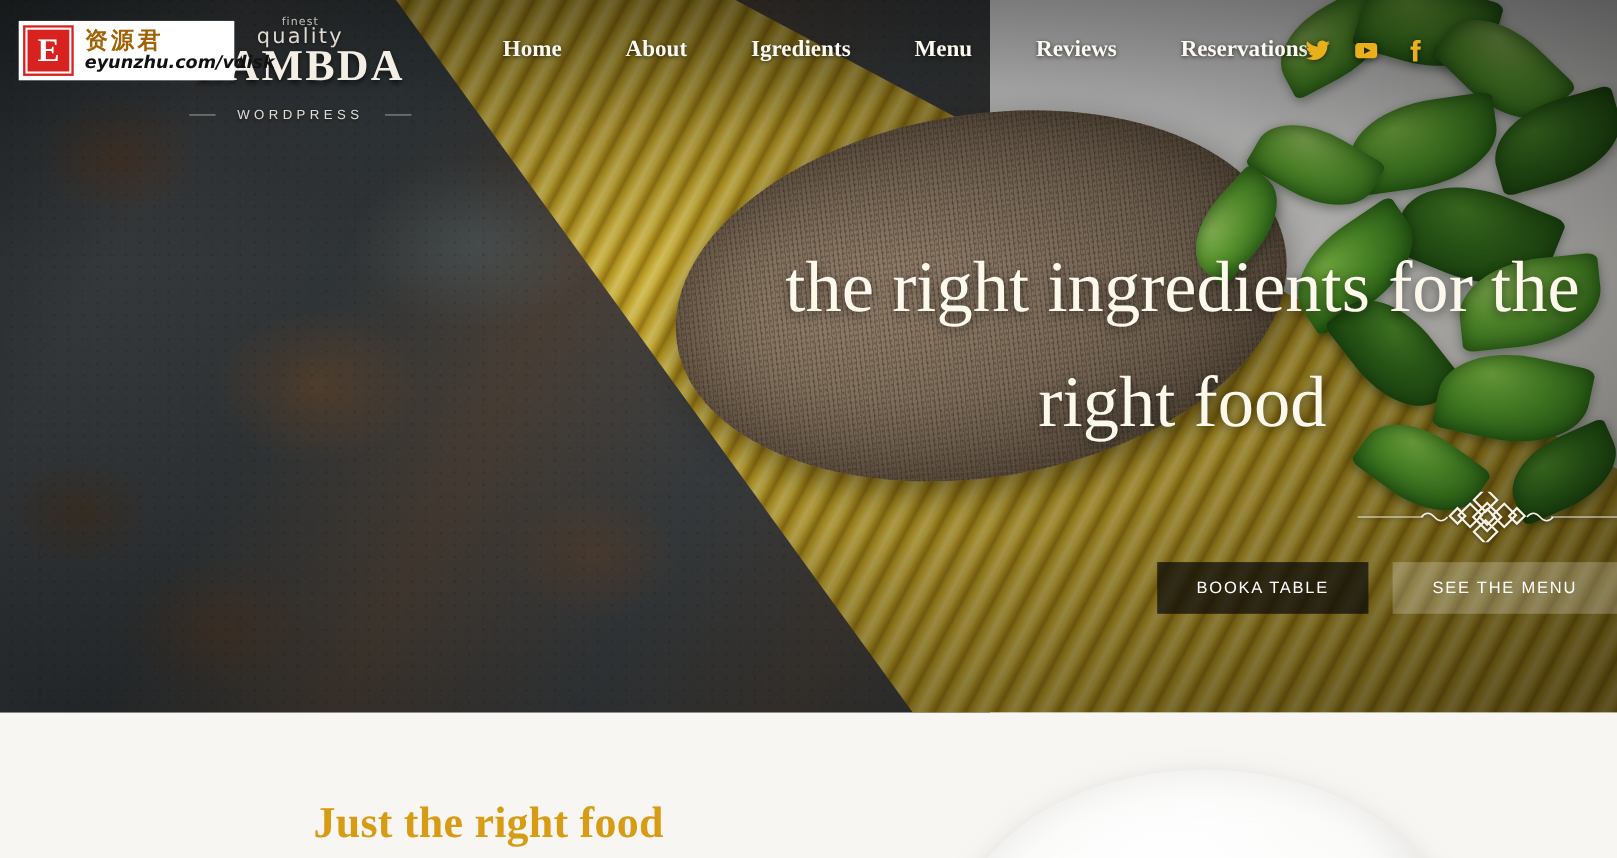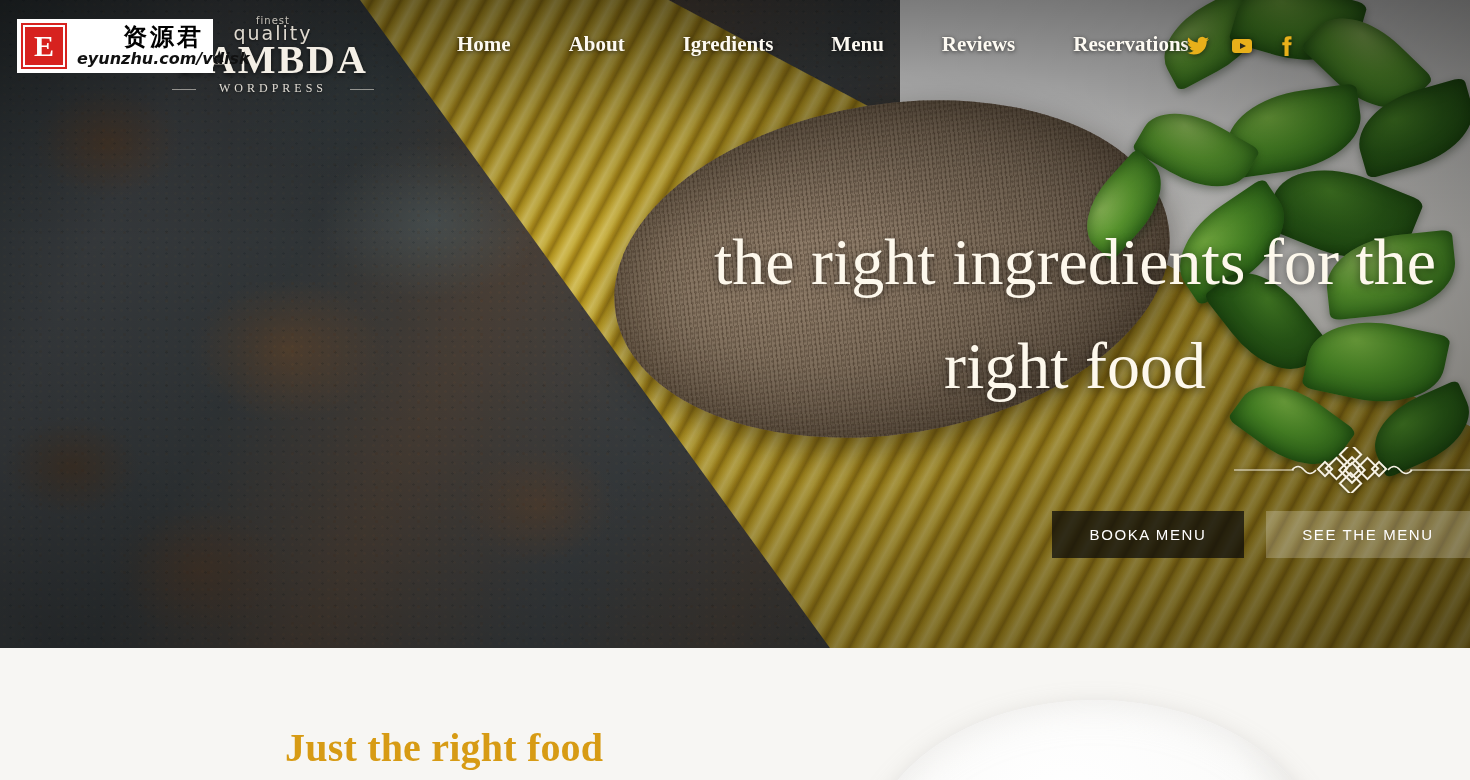"资源君" .wm-cn { color: #000000 -> #a16207; font-size: 24px -> 21px; text-align: center -> none }
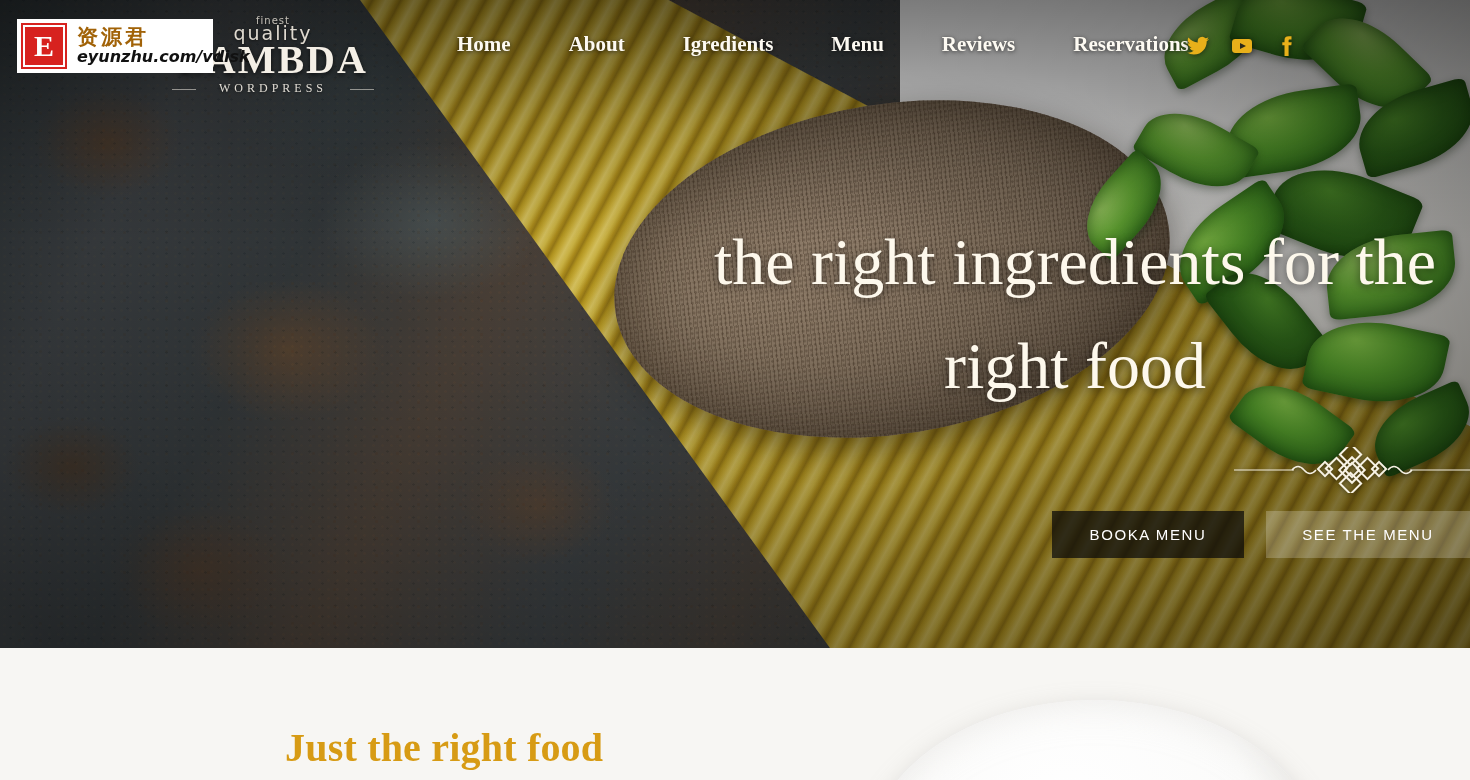"WORDPRESS" .brand-sub { font-family: Liberation Serif, serif -> Liberation Sans, sans-serif; margin-top: 2px -> 18px }
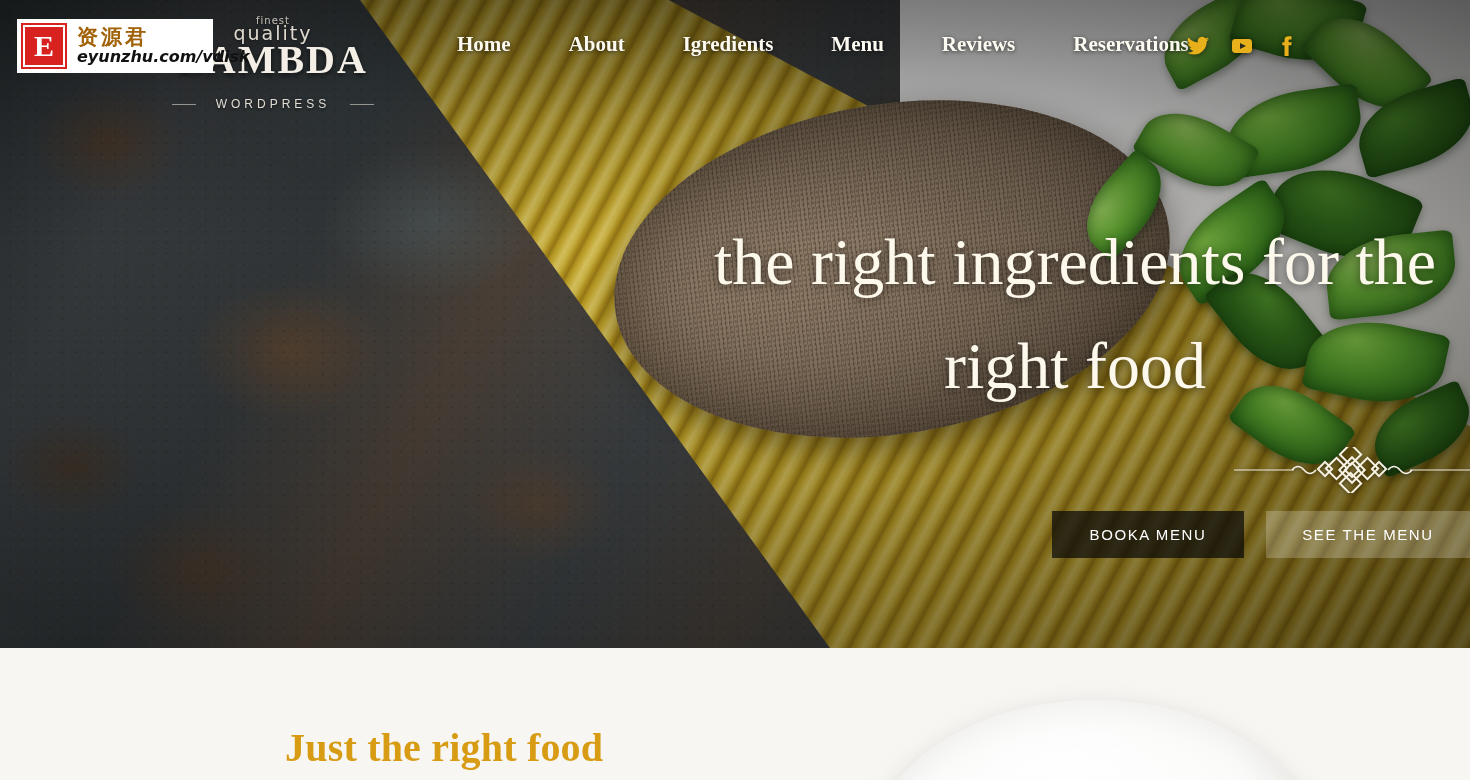"BOOKA MENU" div.btn { text: MENU -> TABLE }
